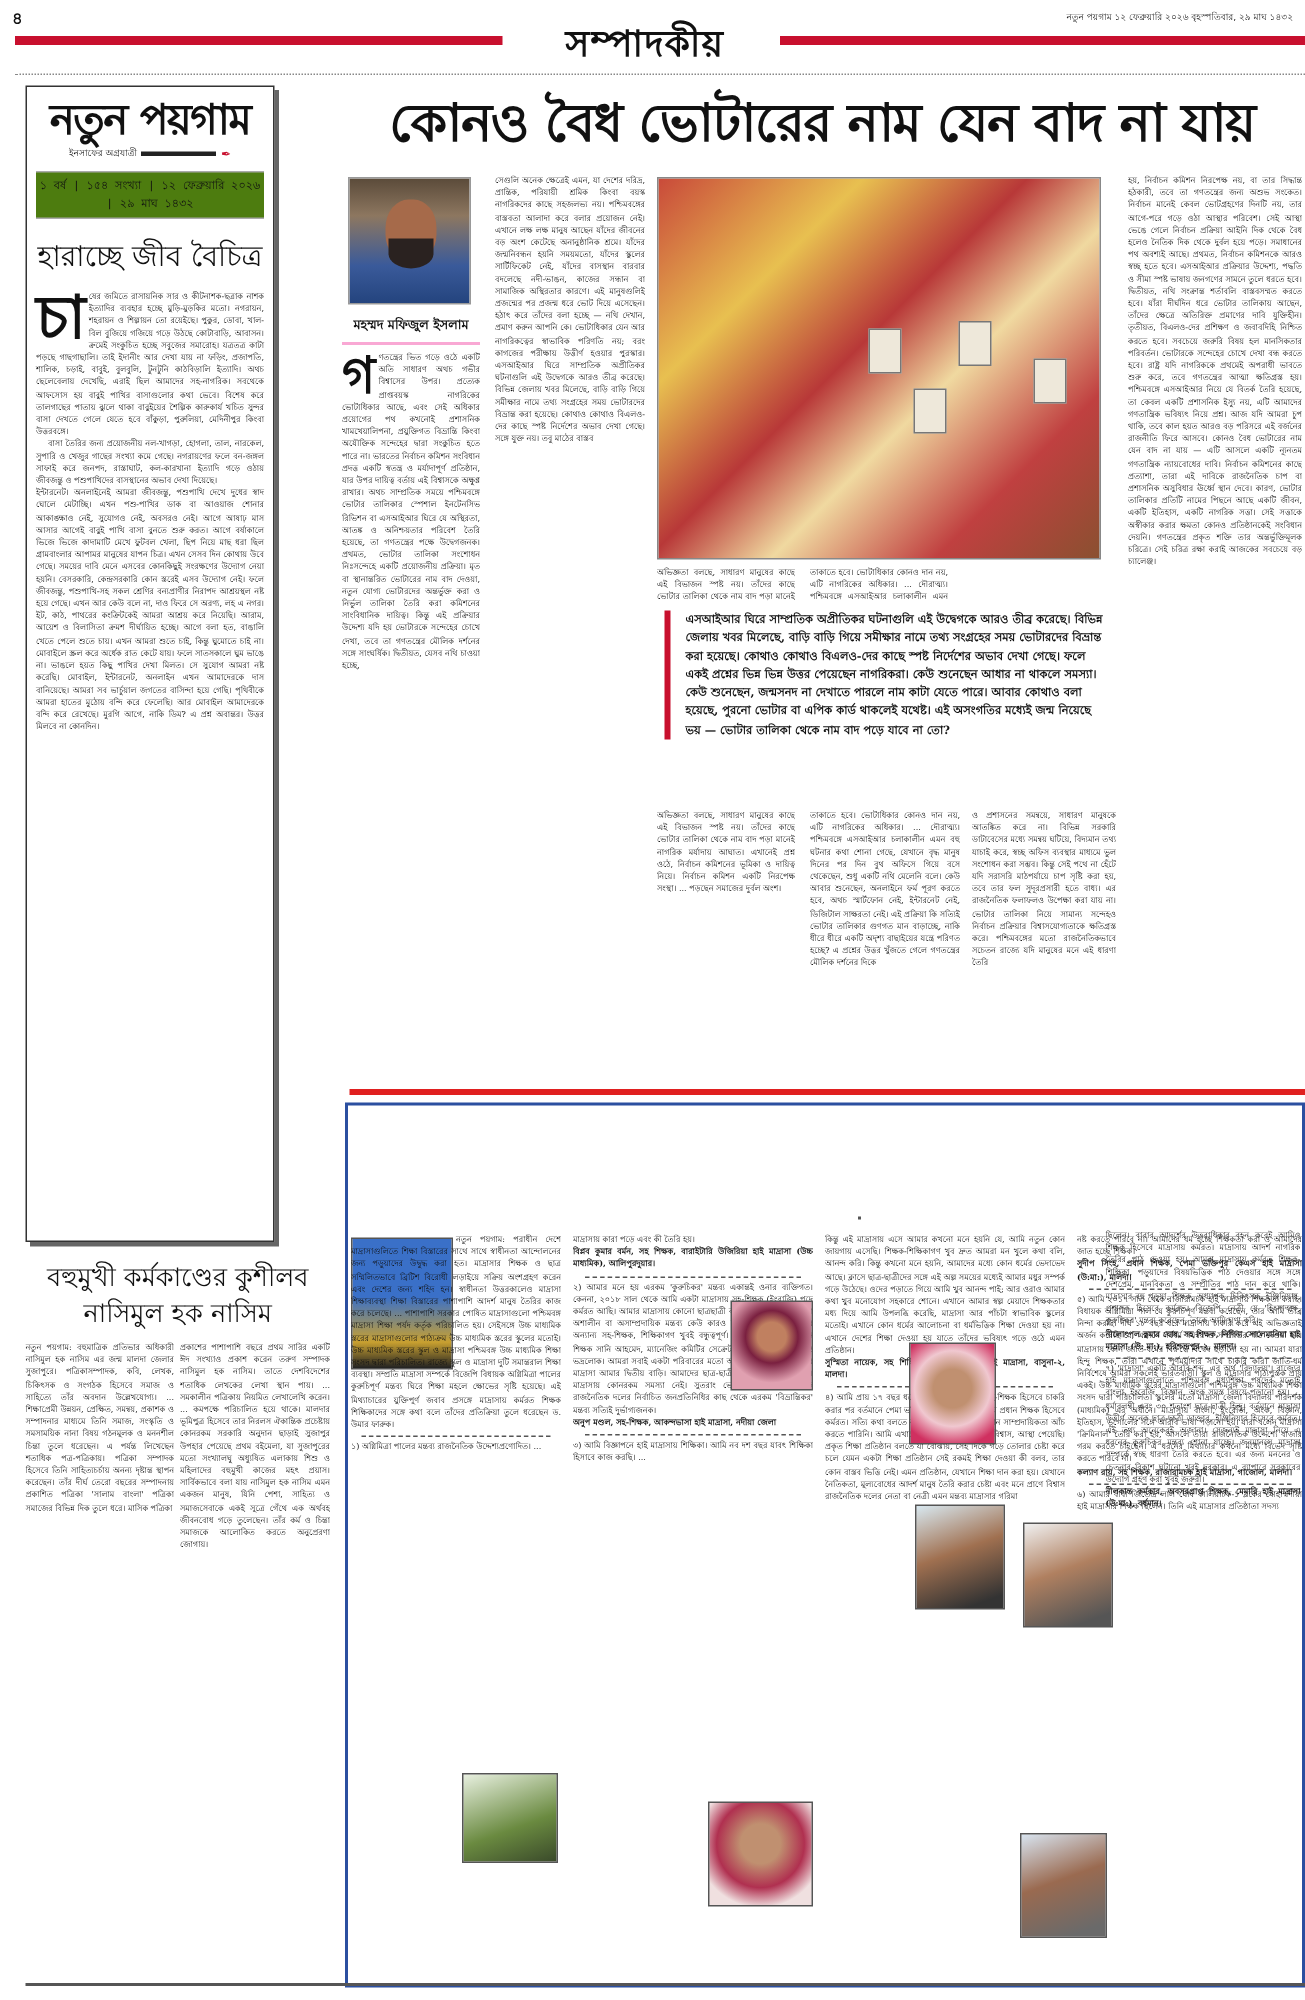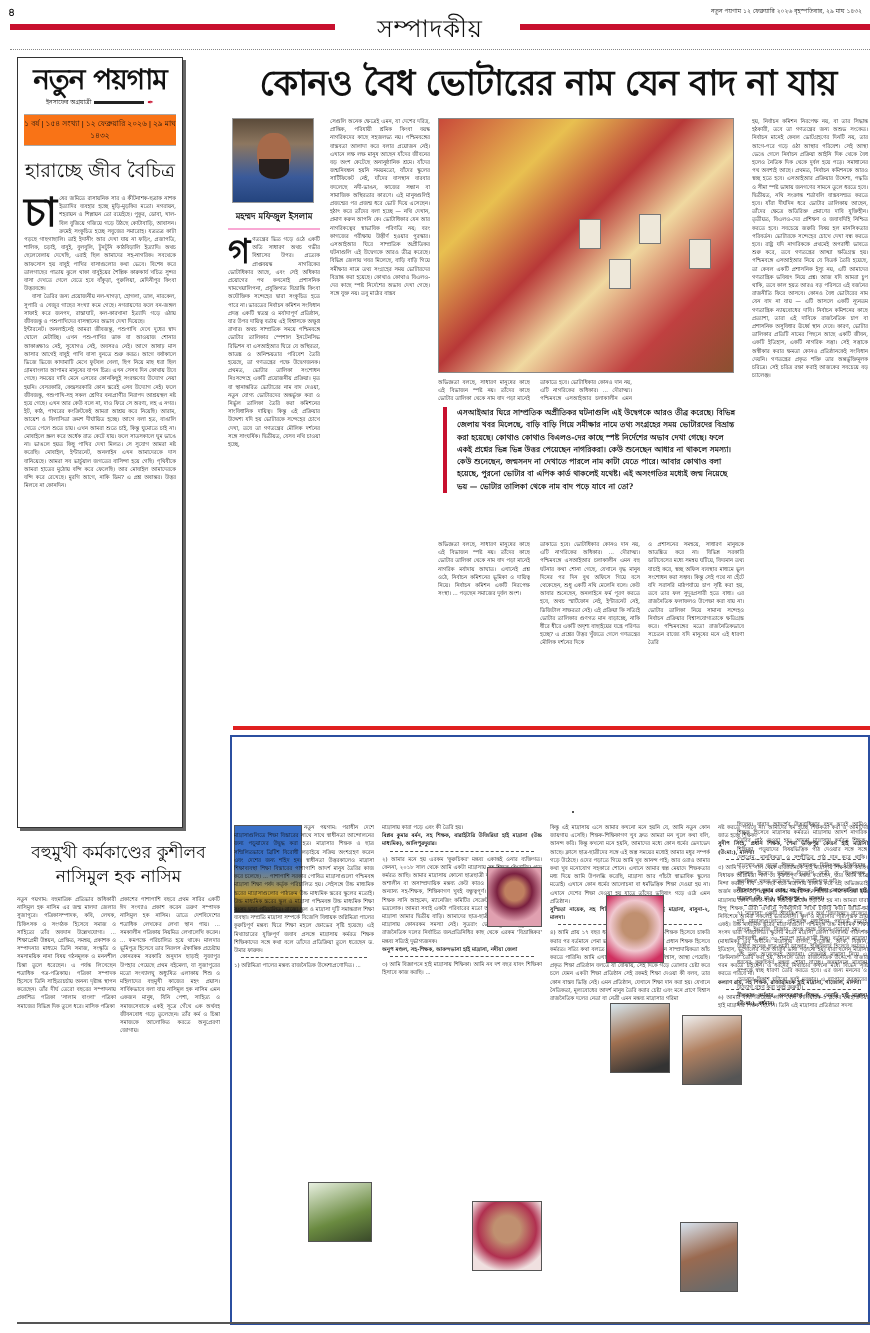"সম্পাদকীয়" .section-title { font-weight: normal -> bold }
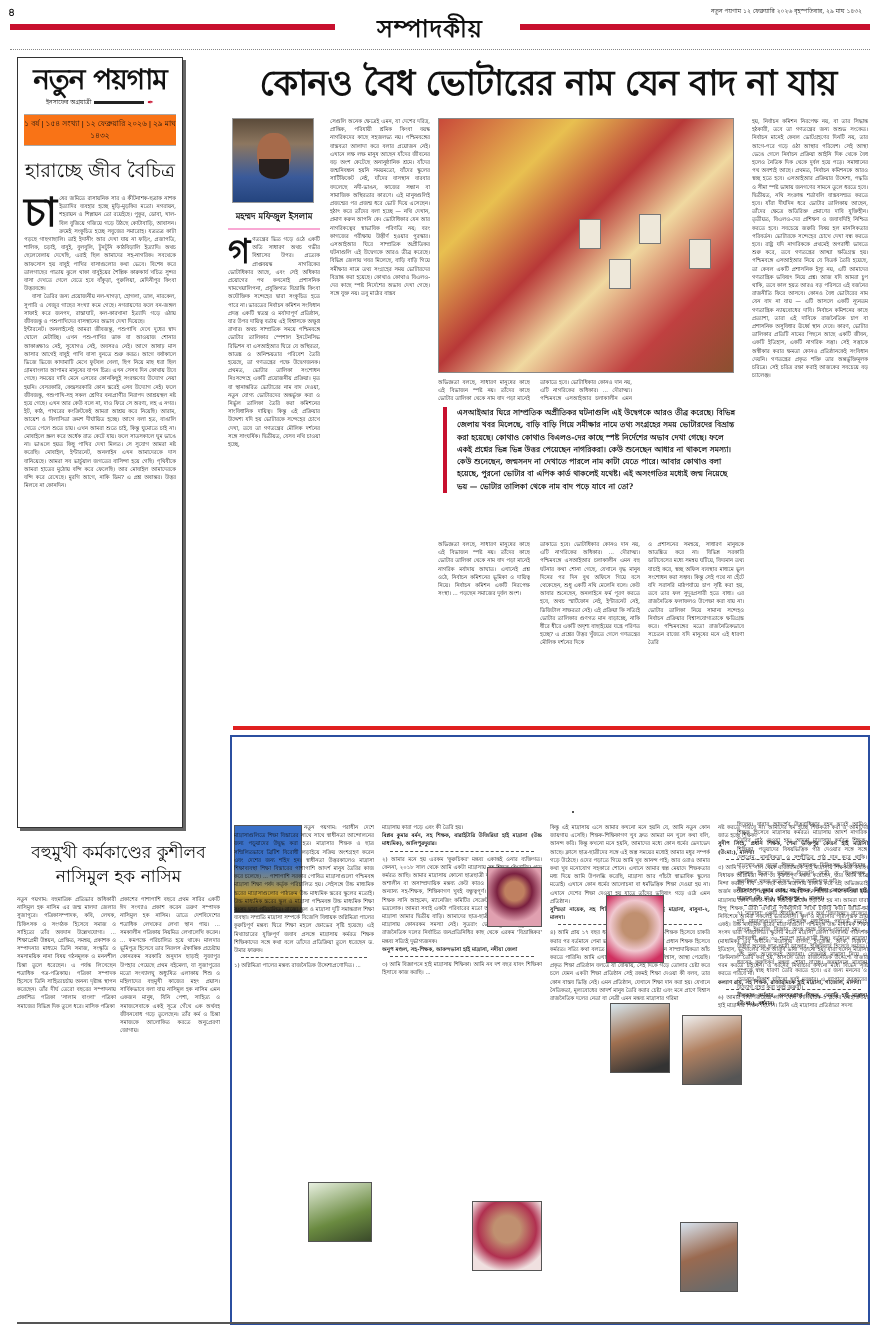"১ বর্ষ | ১৫৪ সংখ্যা" .issue { background: #f97316 -> #4d7c0f; font-family: Liberation Sans, sans-serif -> Liberation Mono, monospace }
